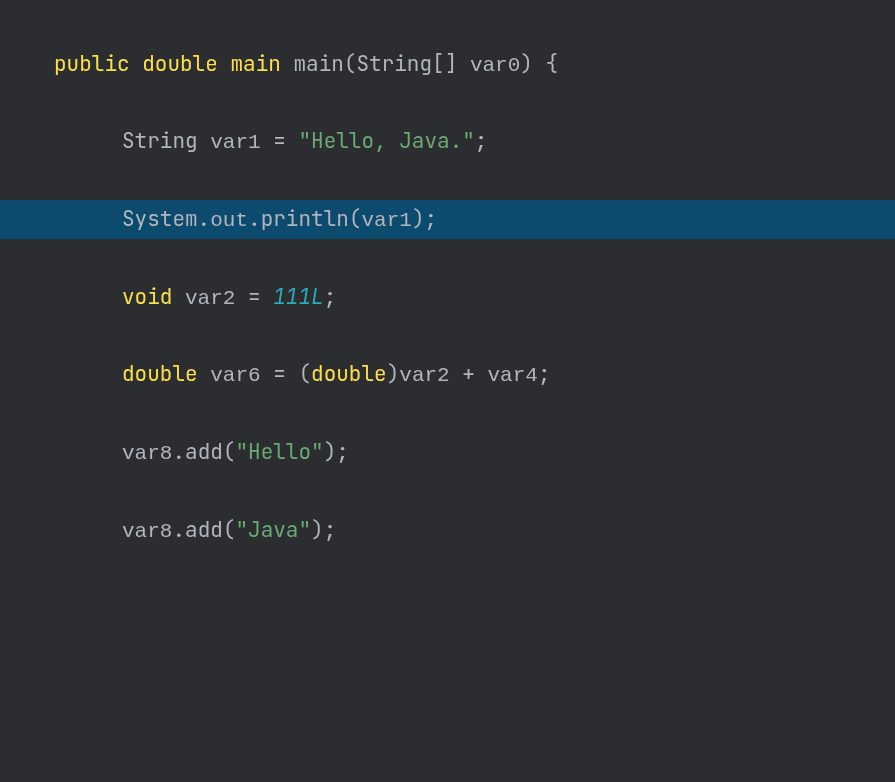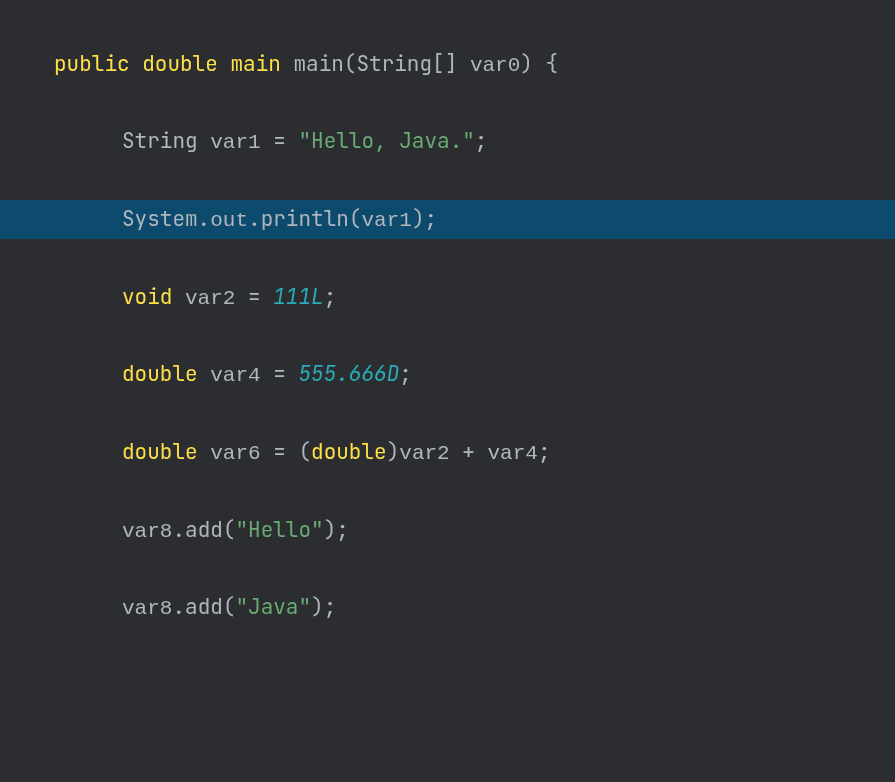"double var4 = 555.666D;" span.line { html: <span><span>double</span> <span>var4</span><span> = </span><span>555.666D</span><span>;</span></span> -> none }
